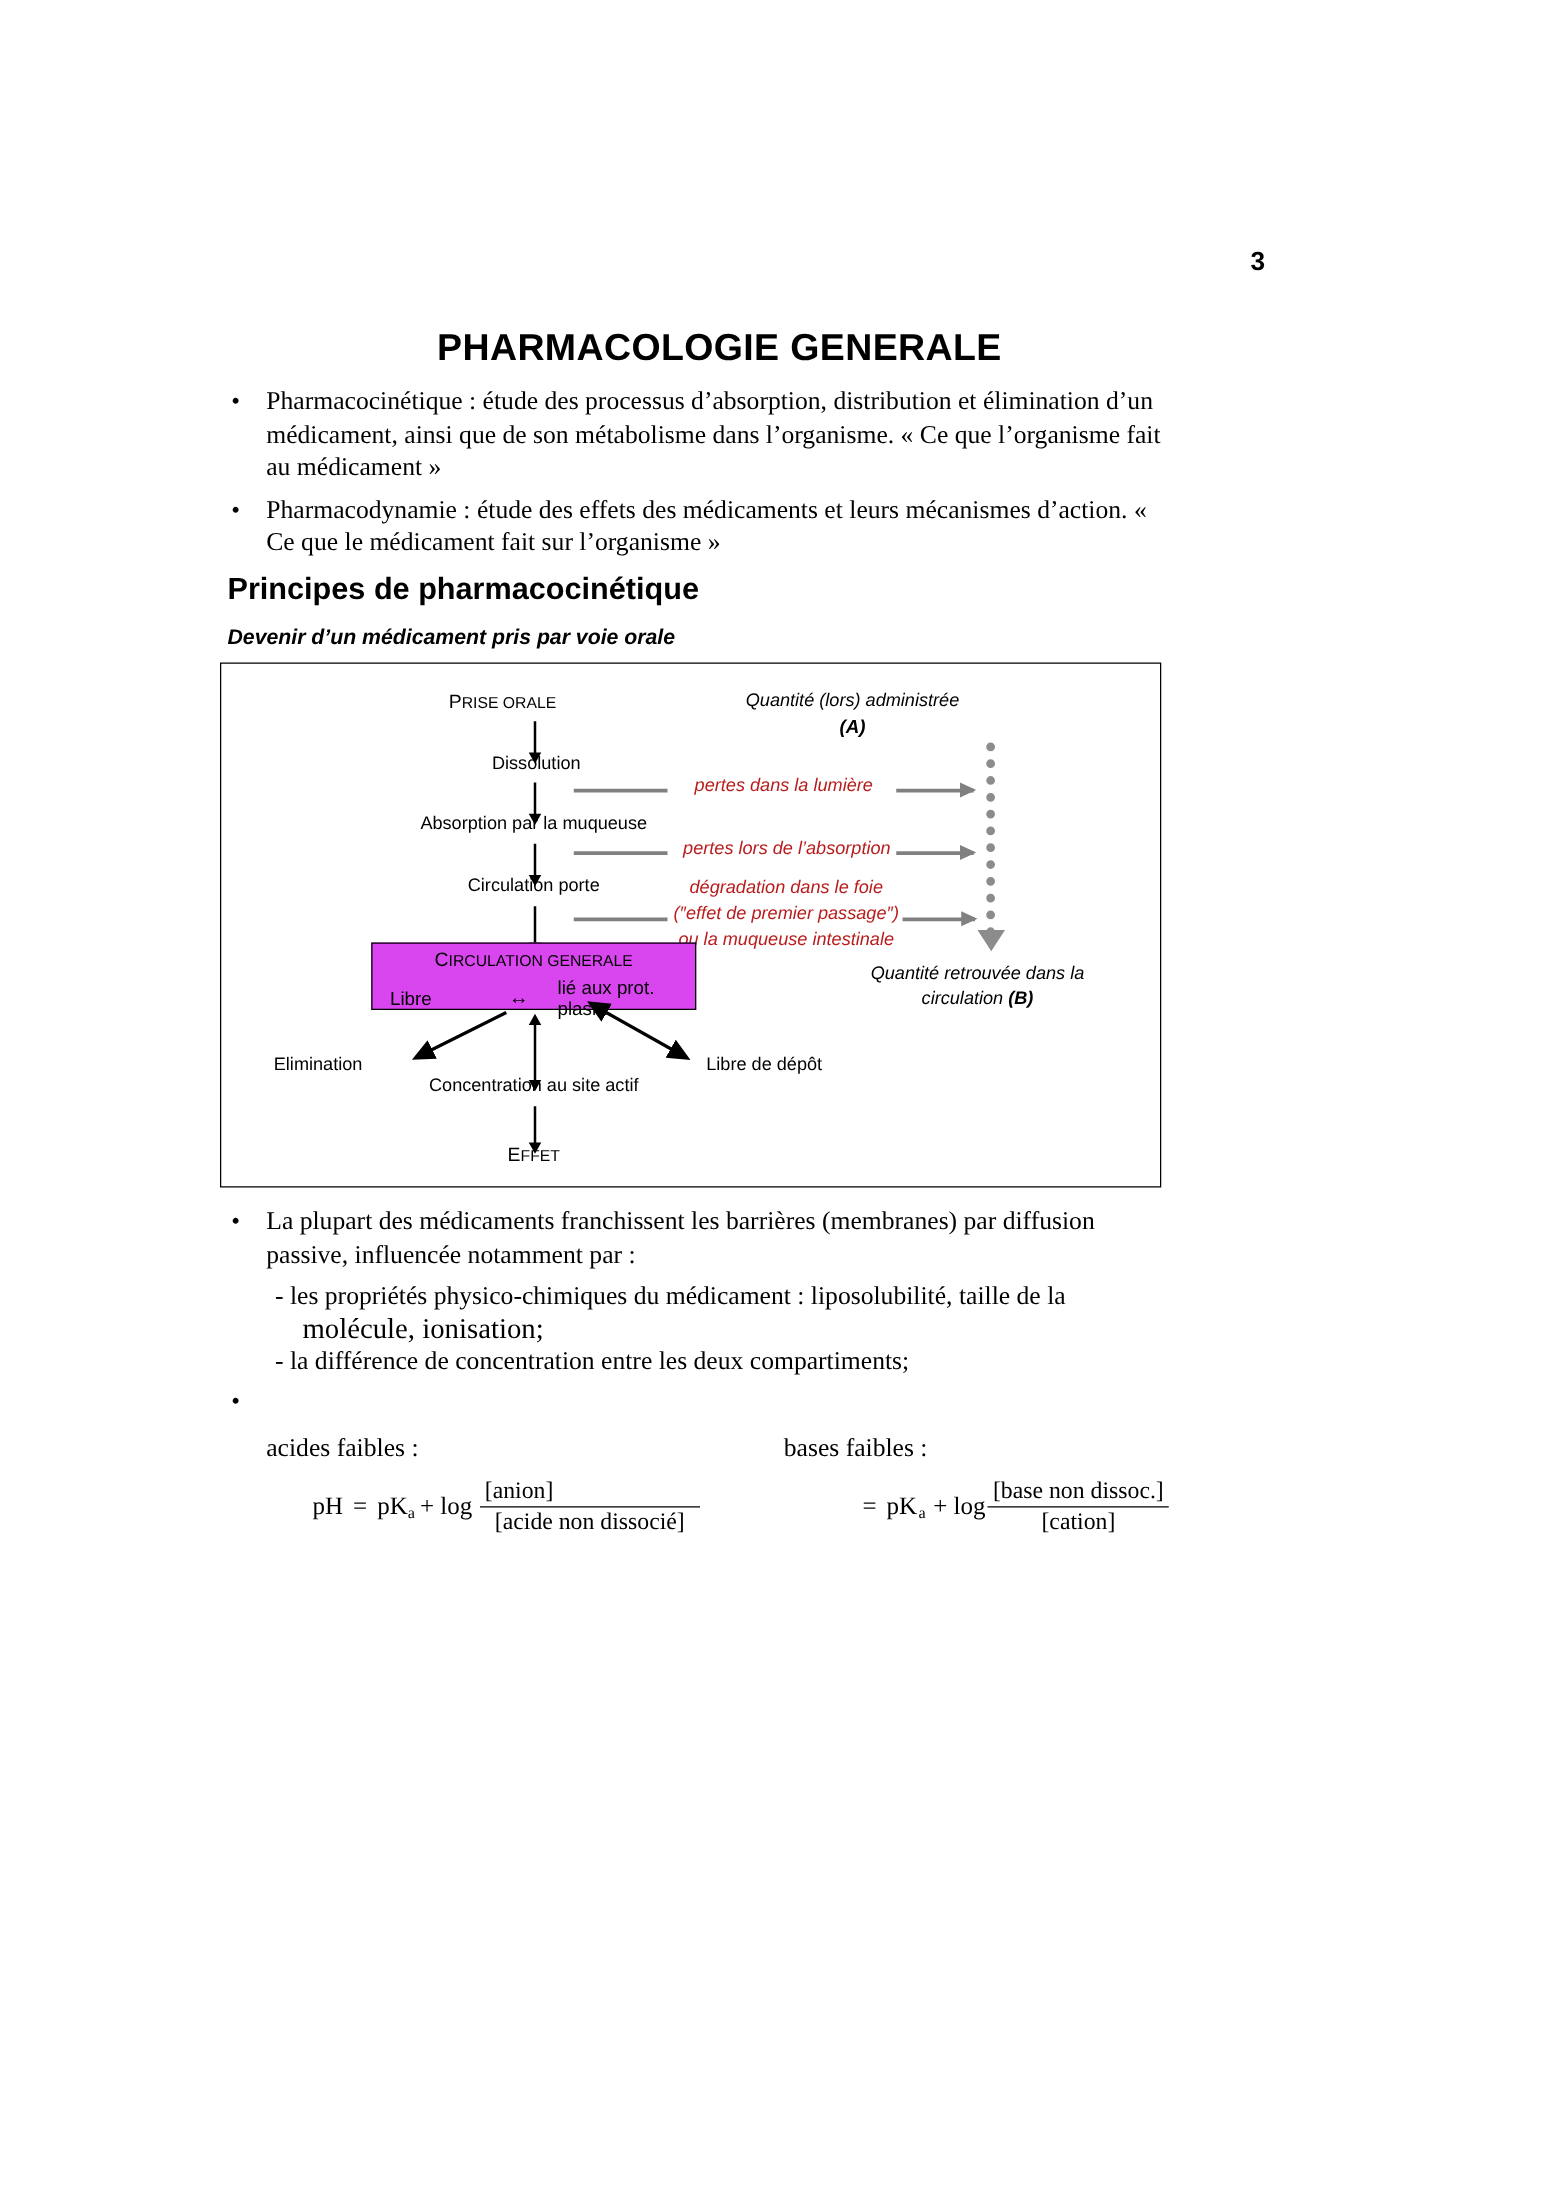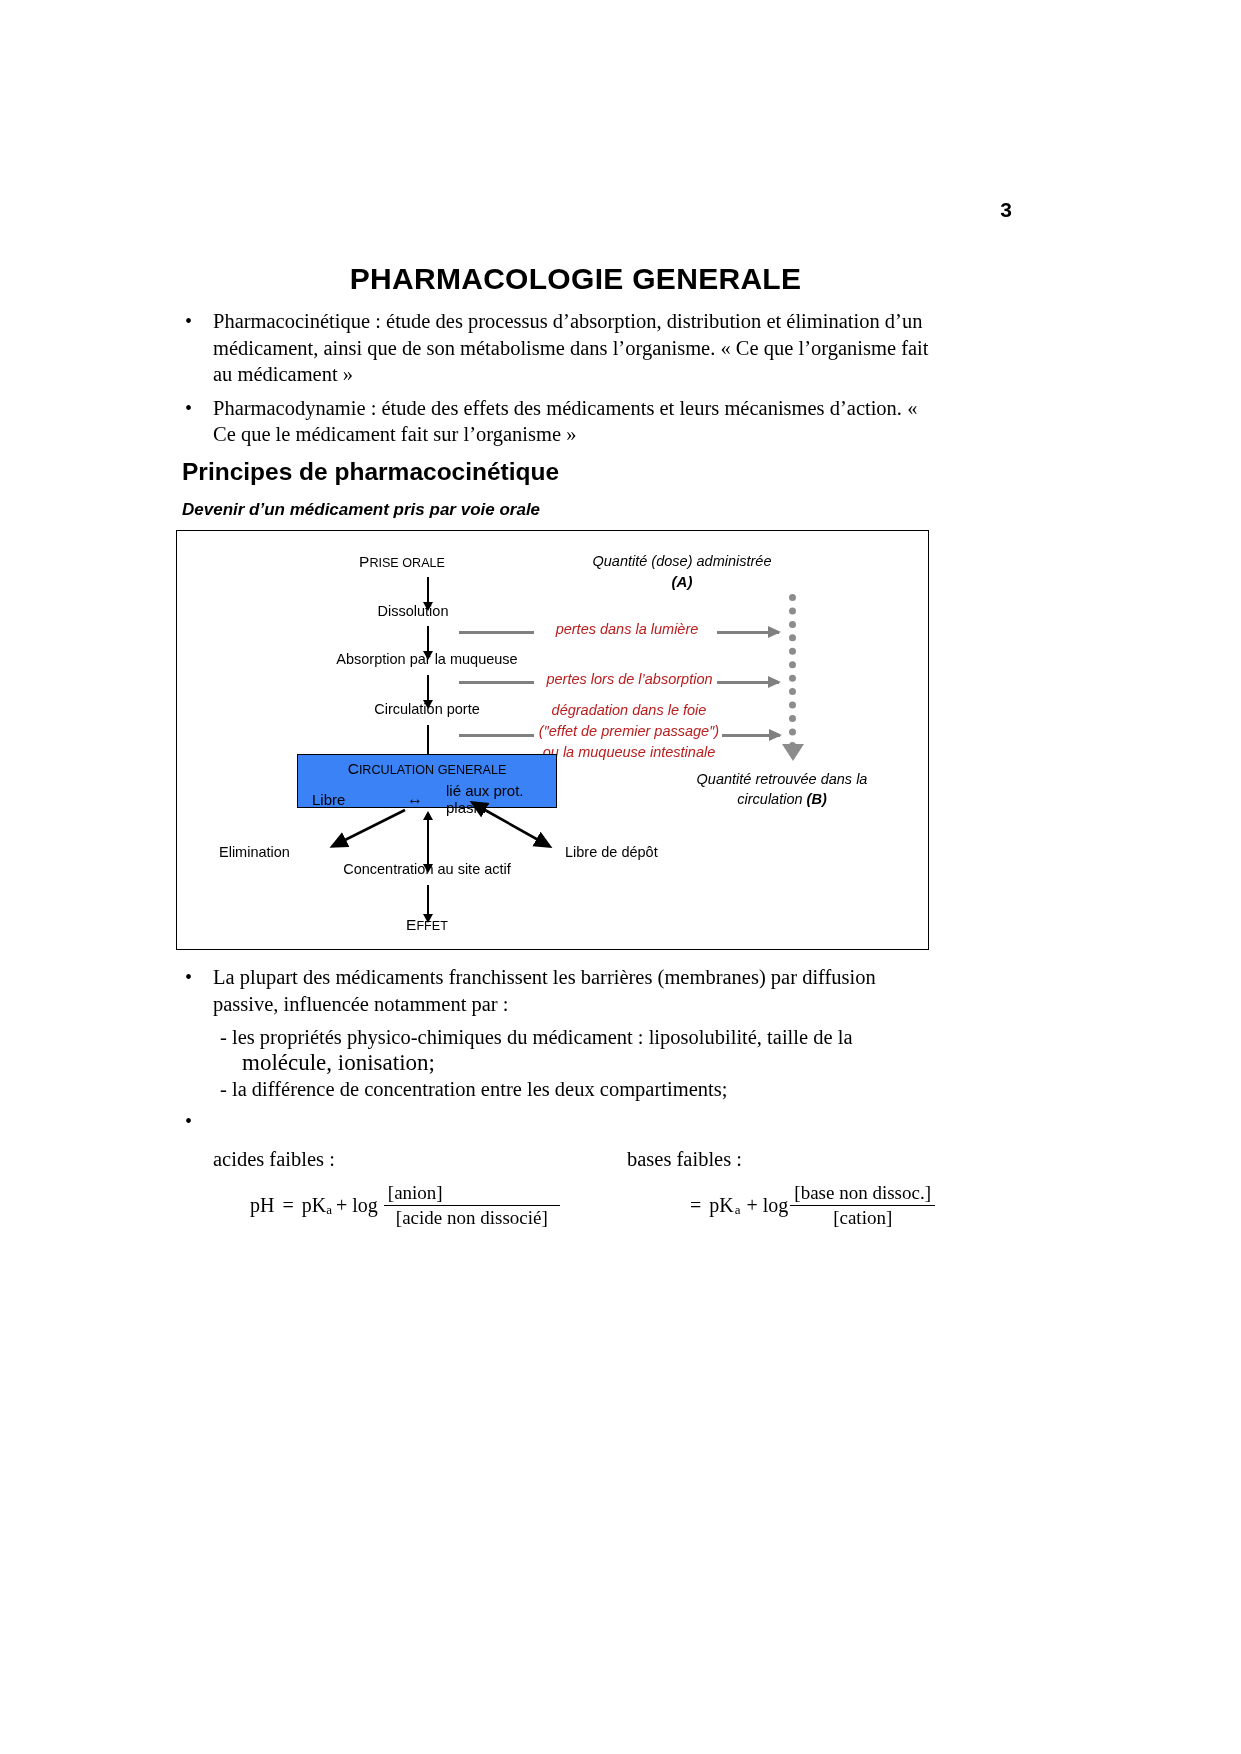"Quantité (dose) administrée" div.dg { text: dose -> lors }
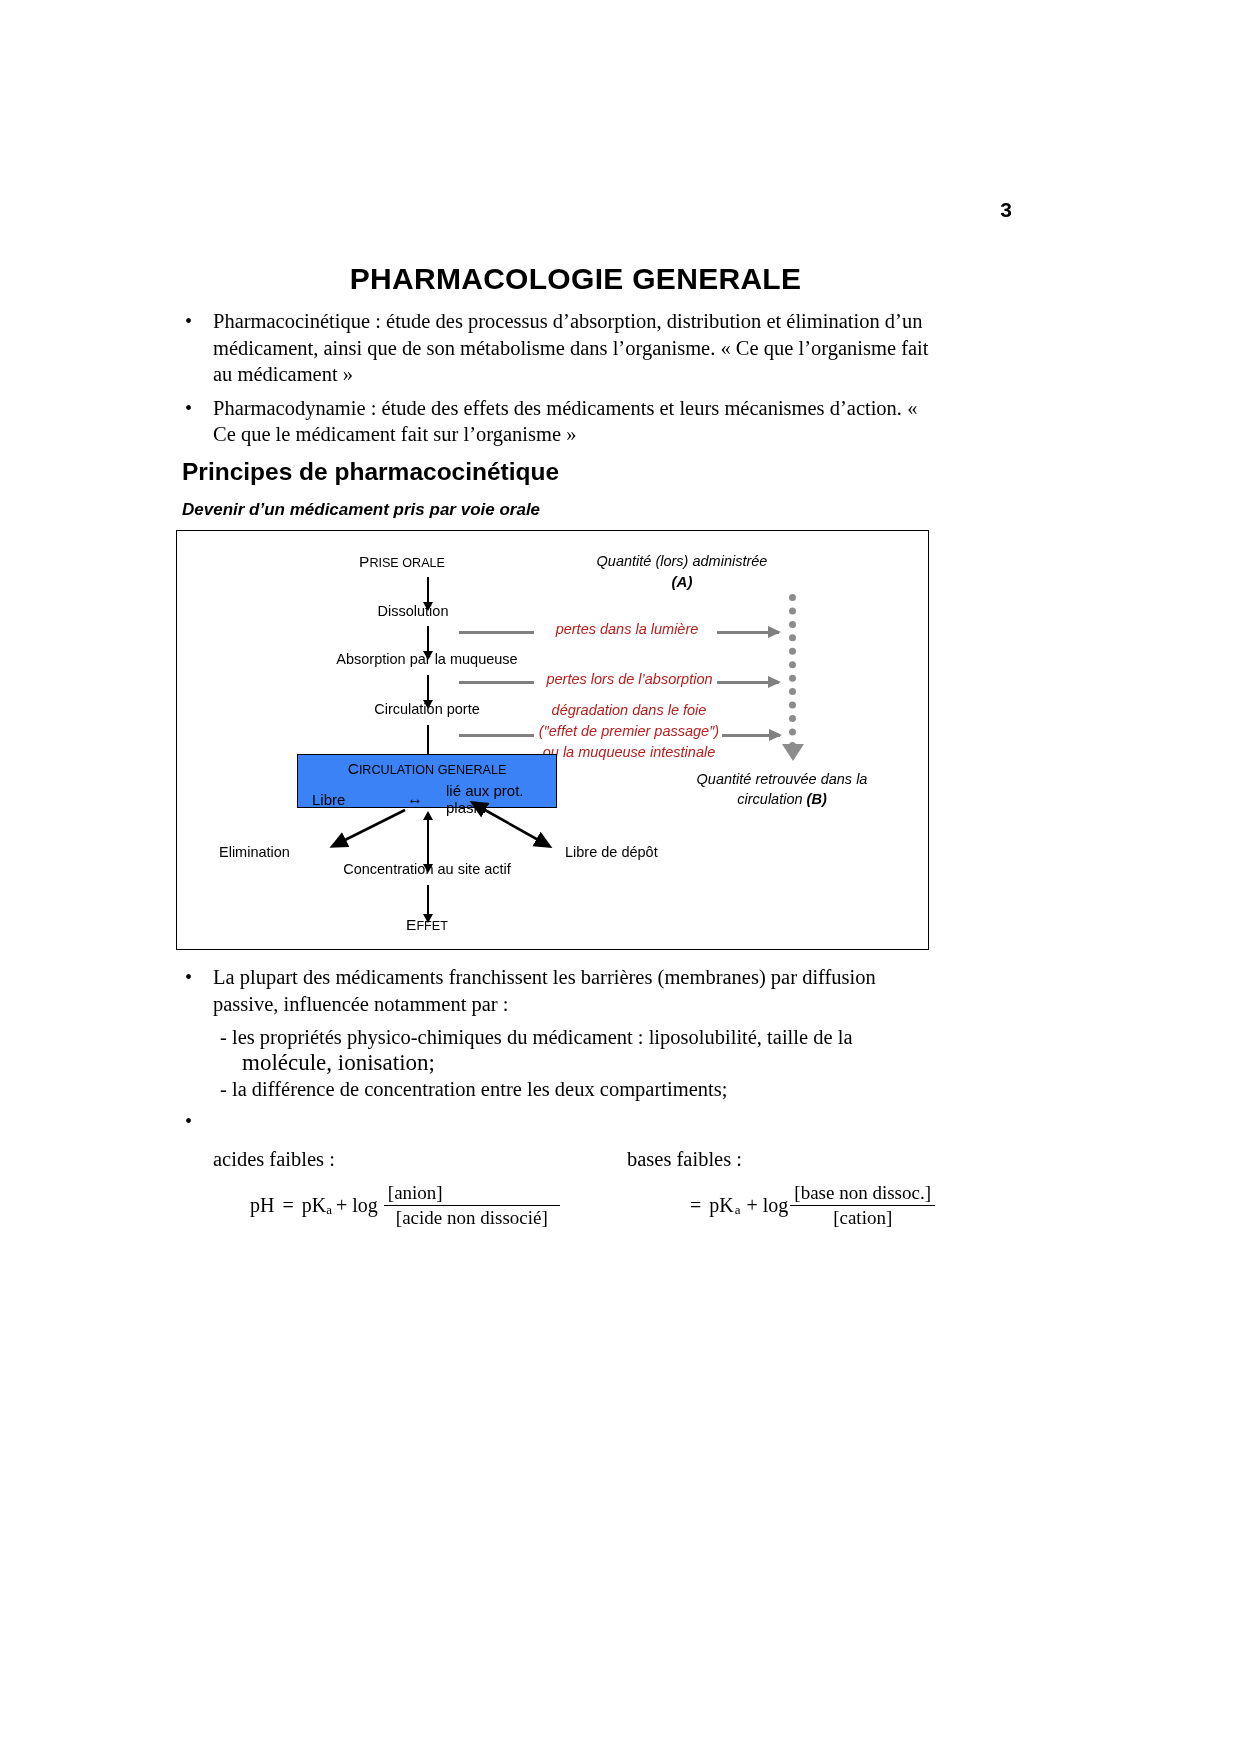"Dissolution" div.dg { left: 136px -> 152px }
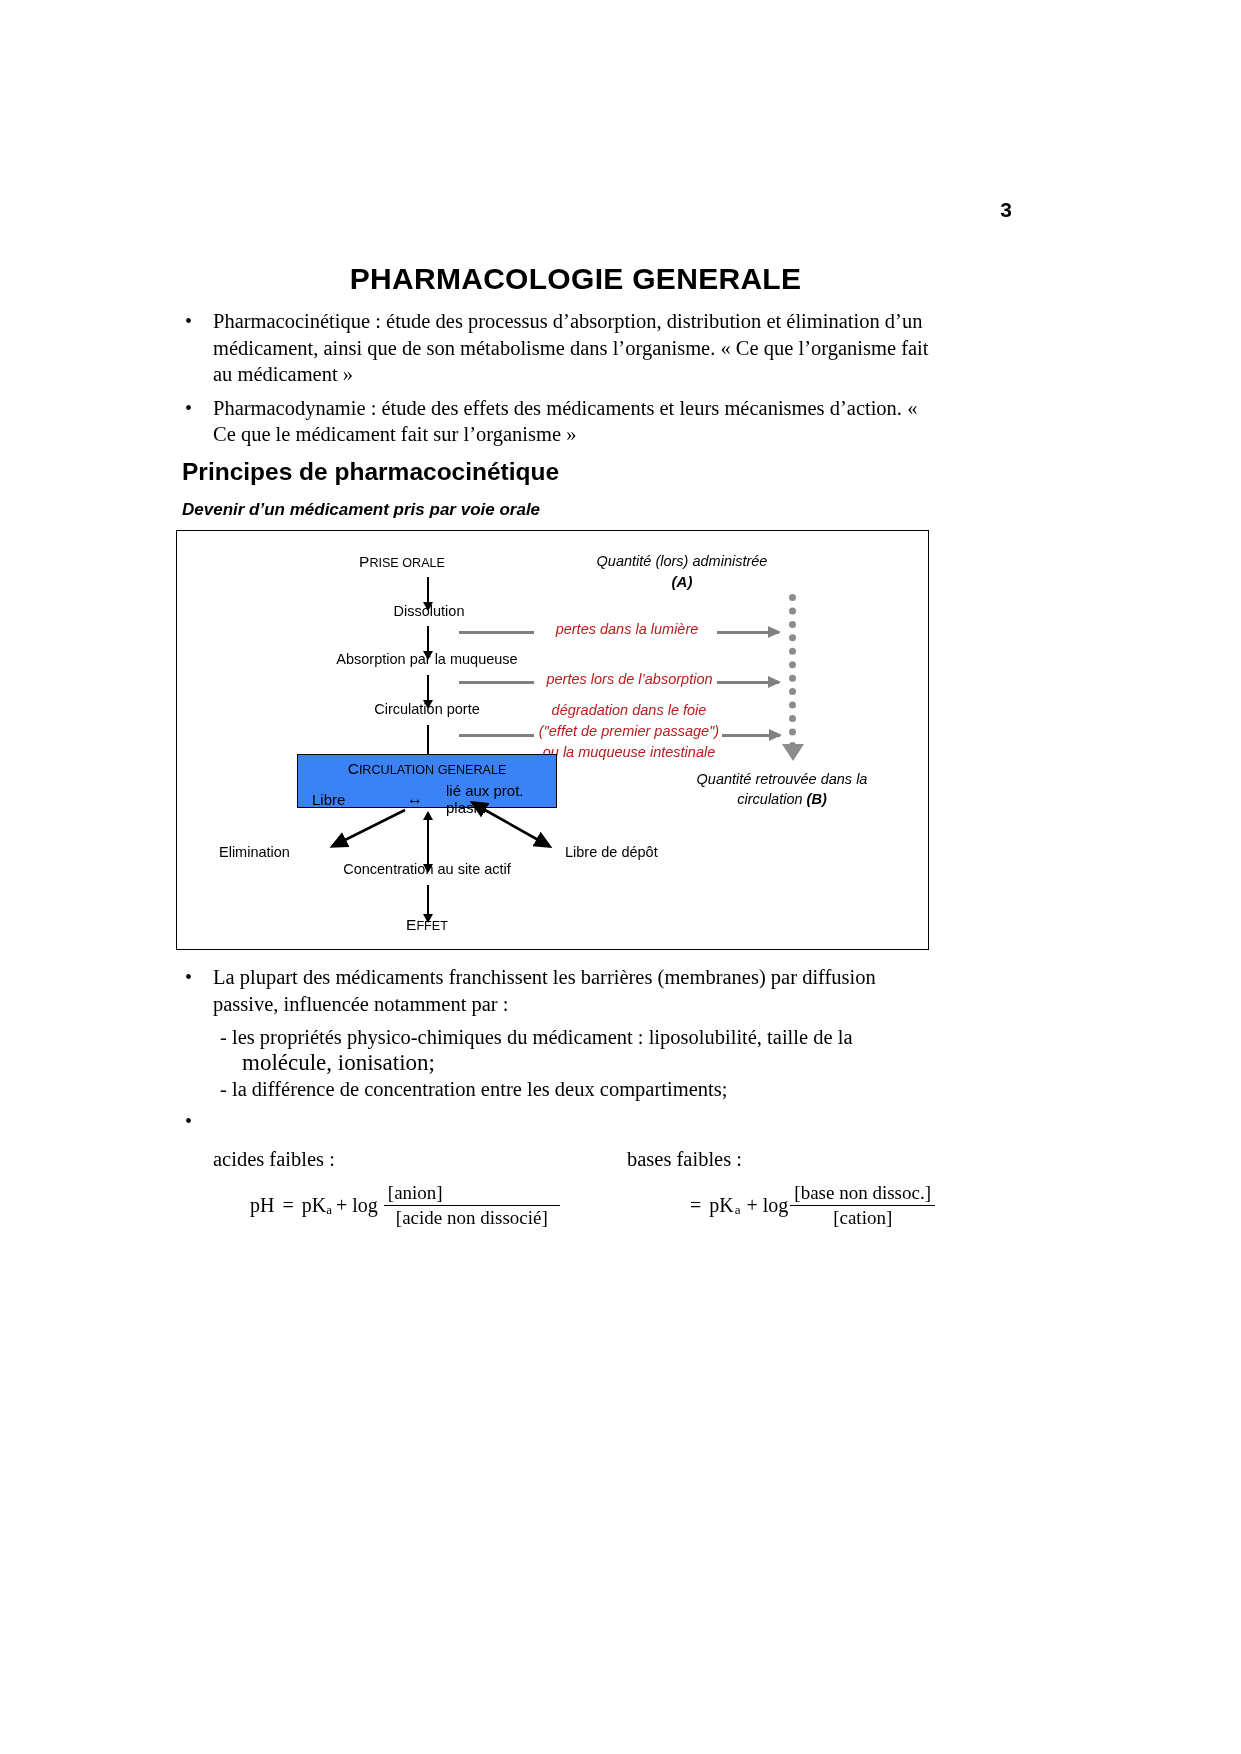"CIRCULATION GENERALE" .circ-box { background: #3b82f6 -> #d946ef }
